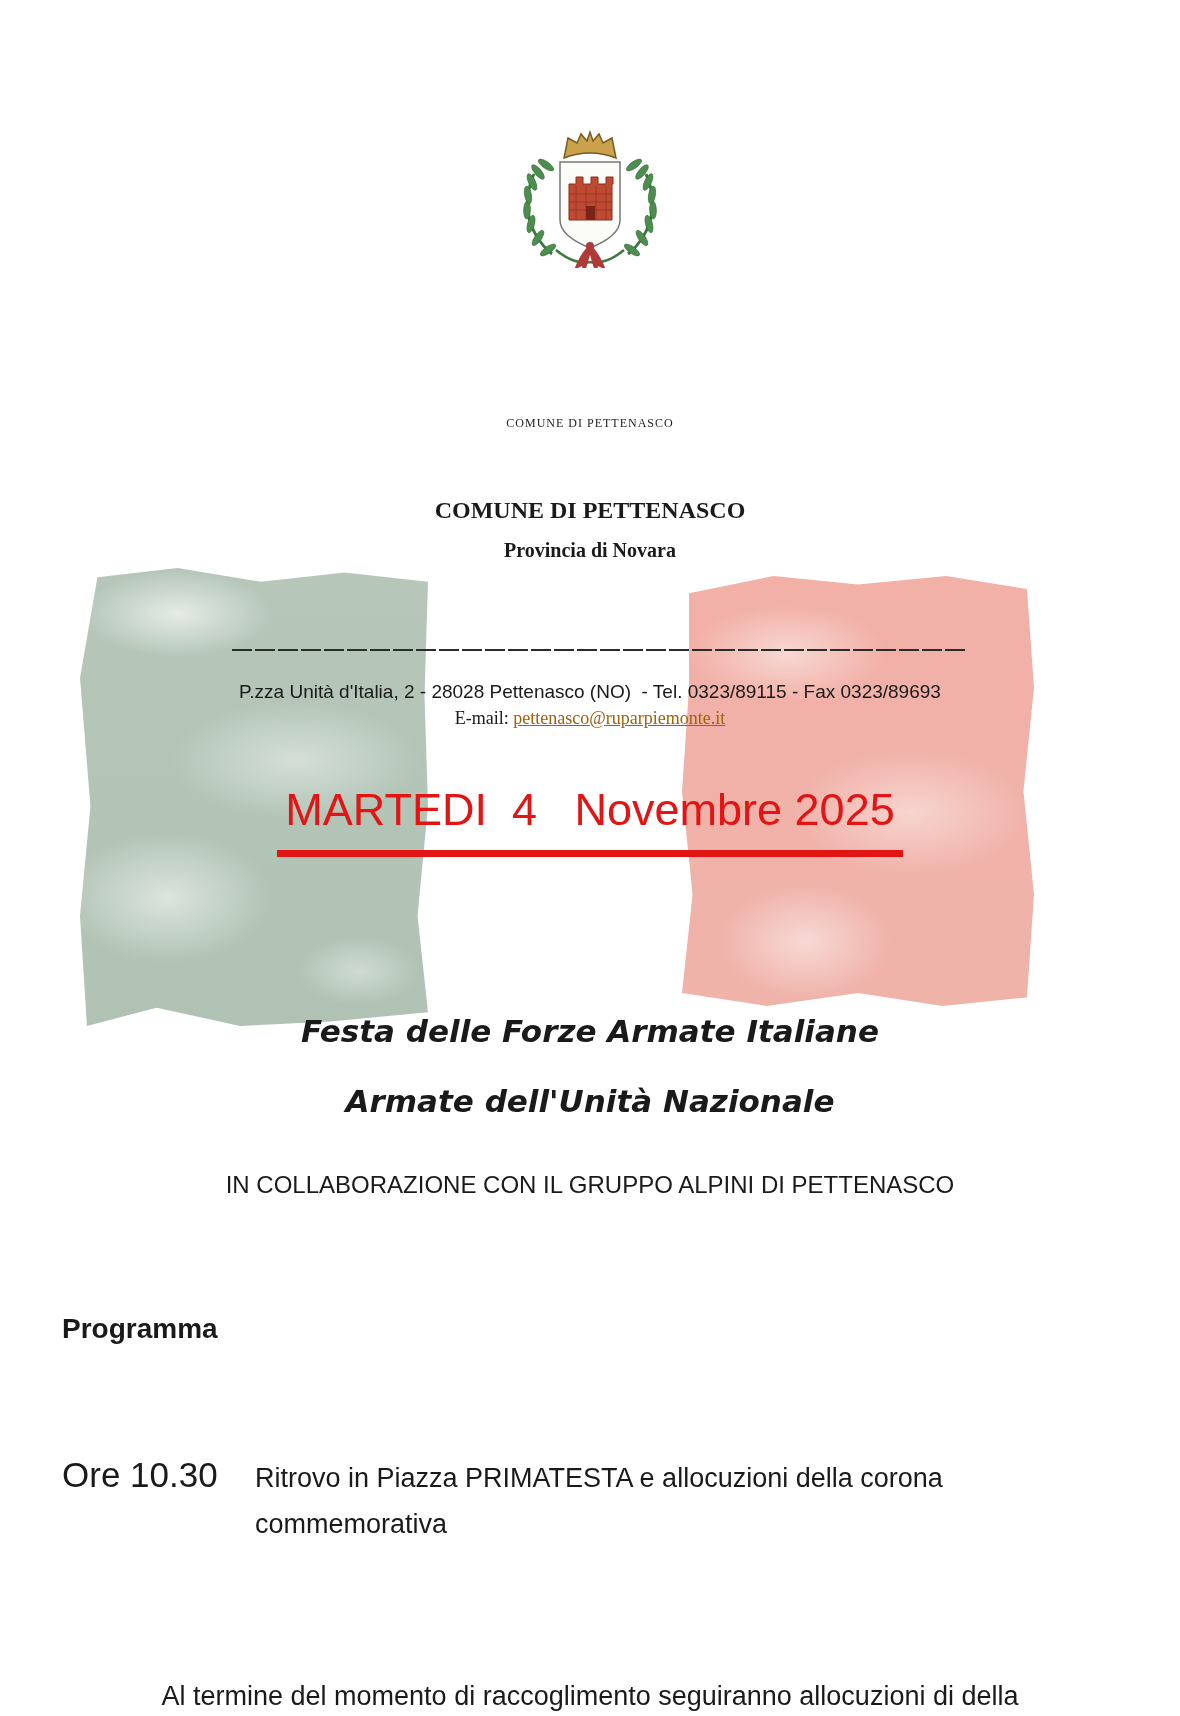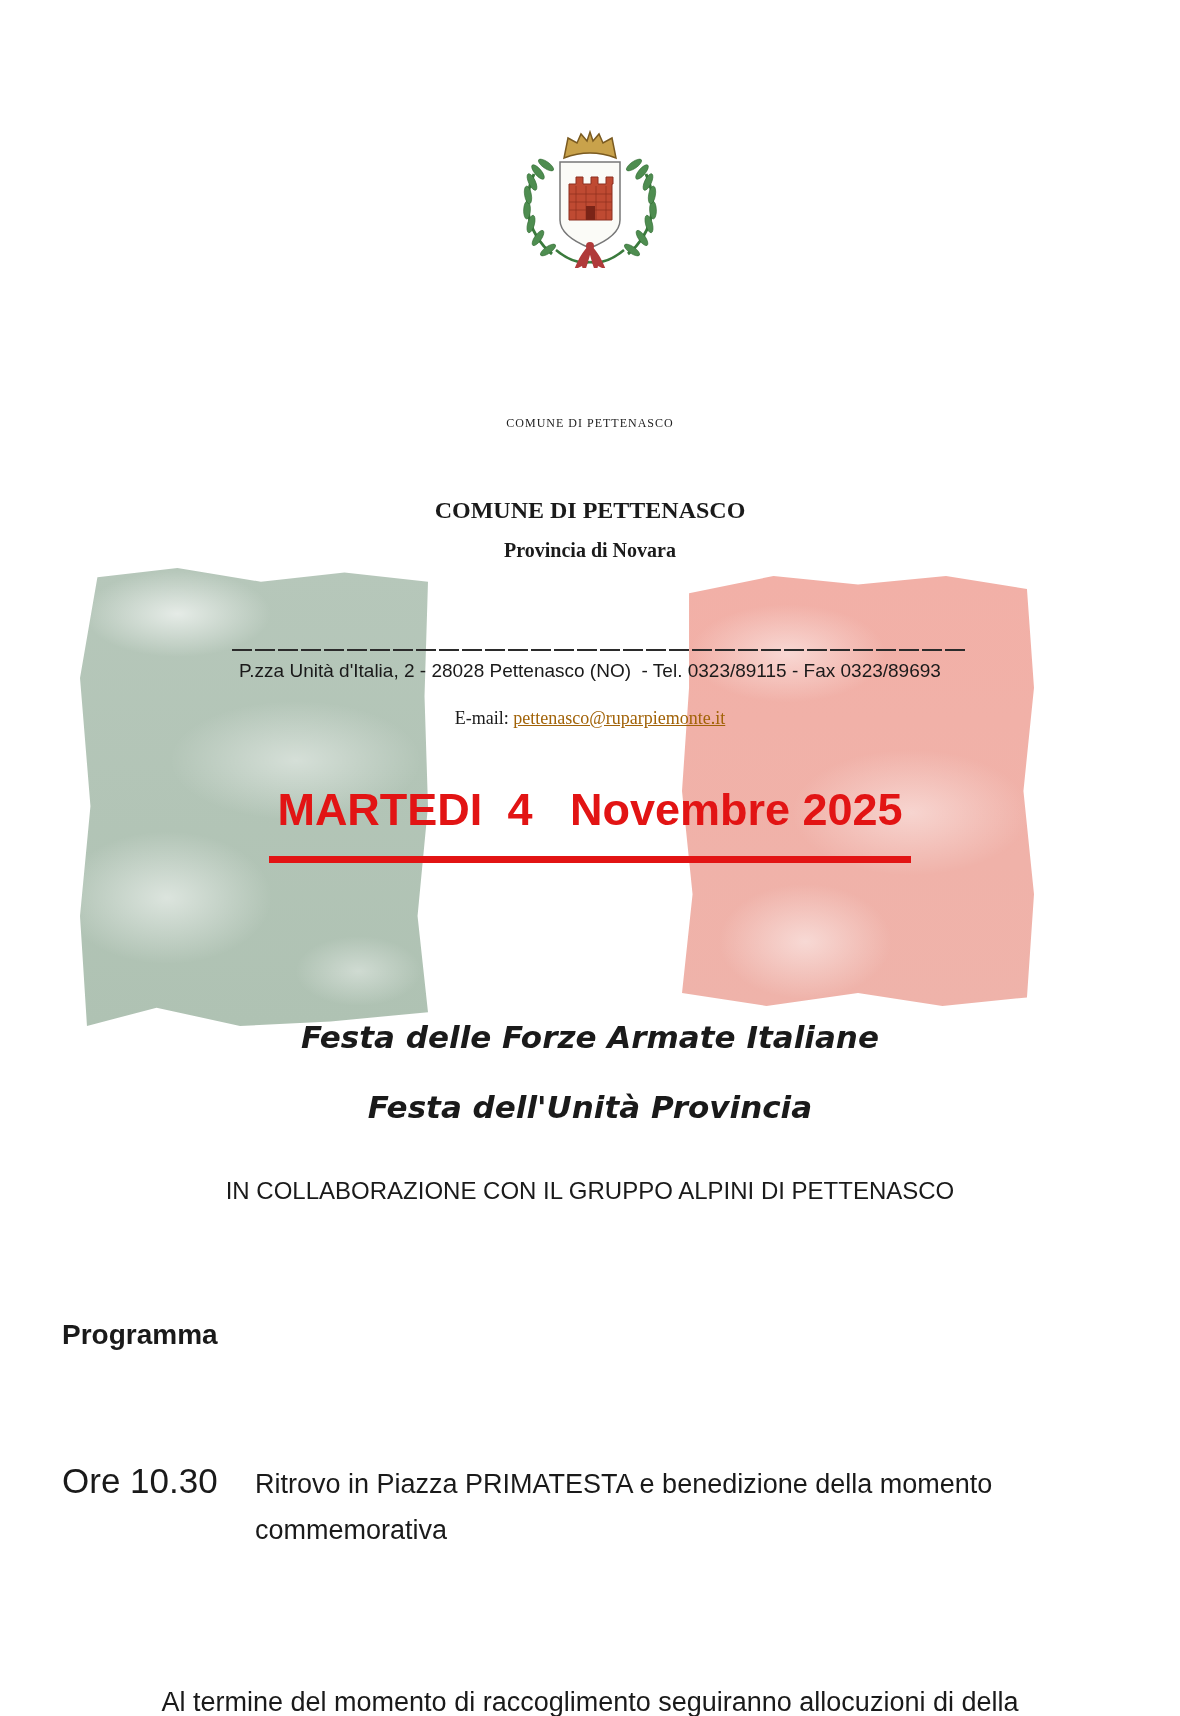"P.zza Unità d'Italia, 2 -" #address { top: 449px -> 470px }
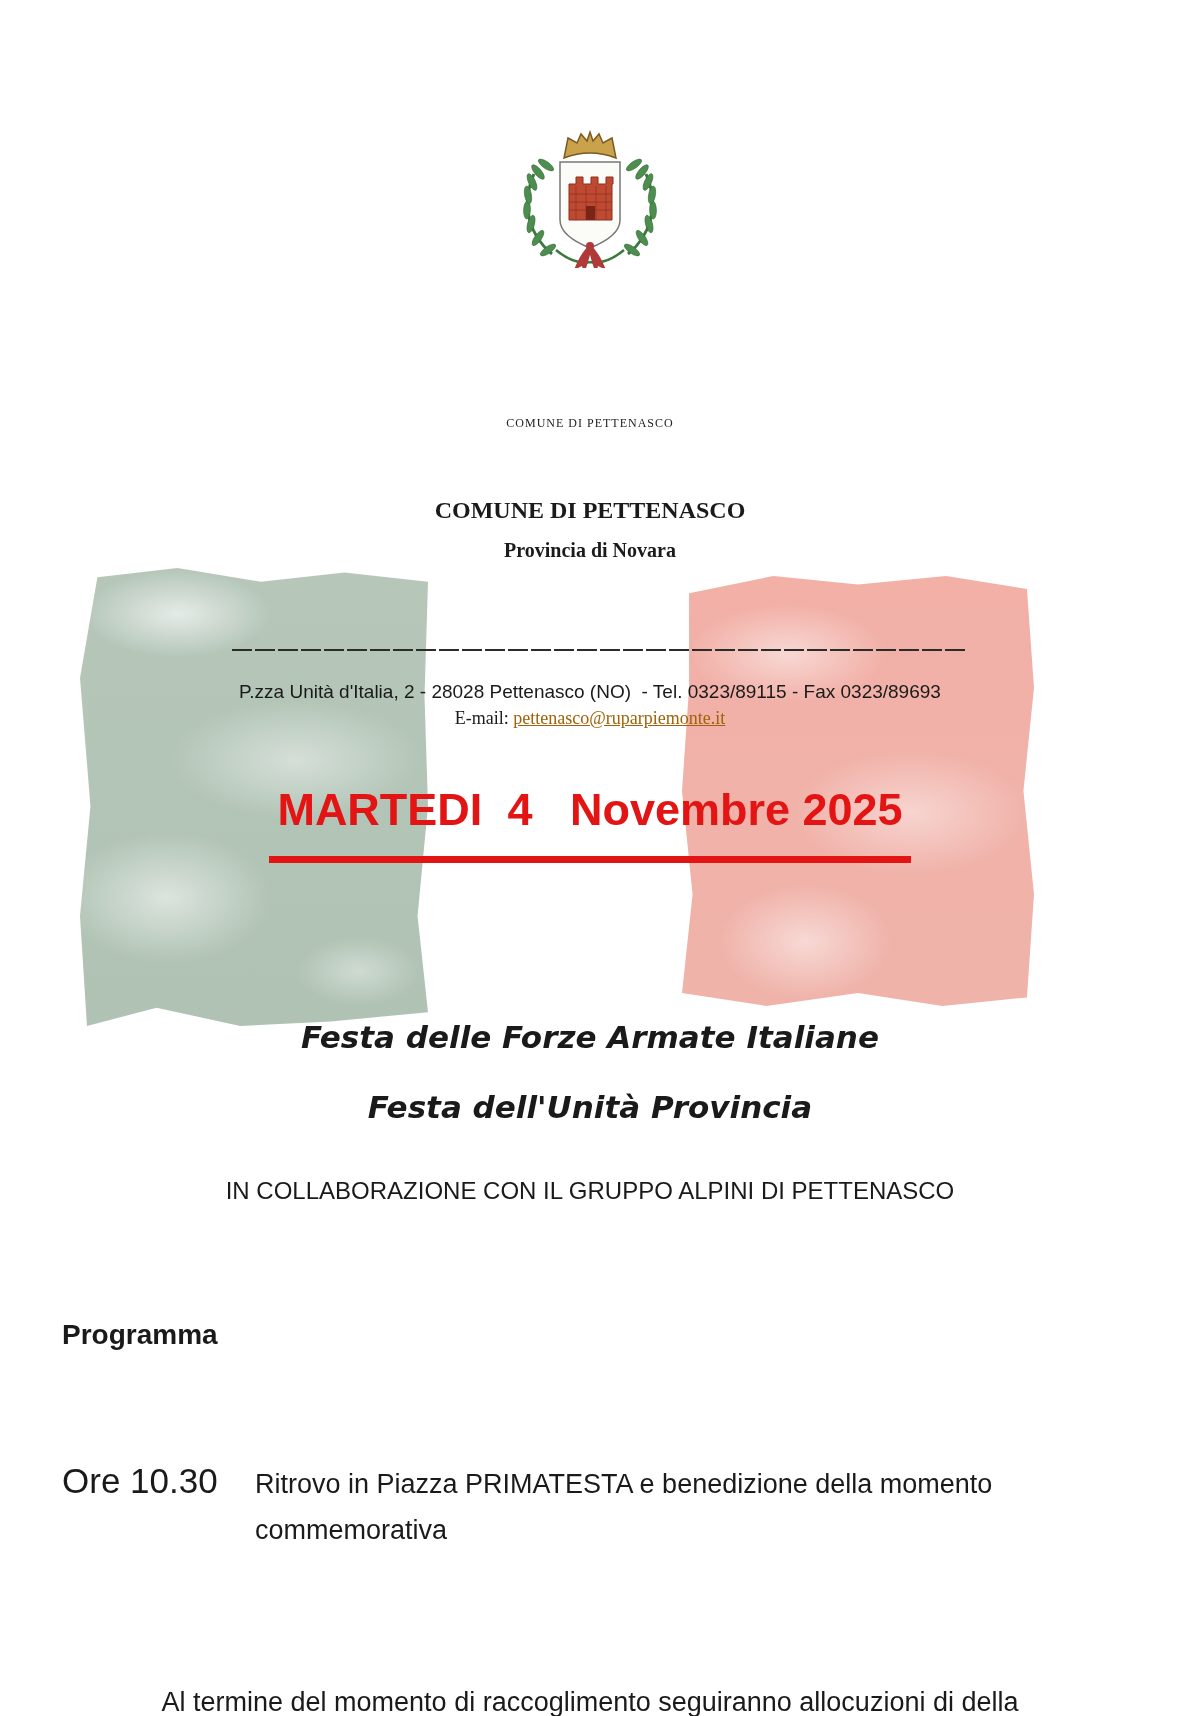"MARTEDI 4 Novembre 2025" #title { font-weight: bold -> normal; padding: 0 8px 20px 8px -> 0 8px 14px 8px }
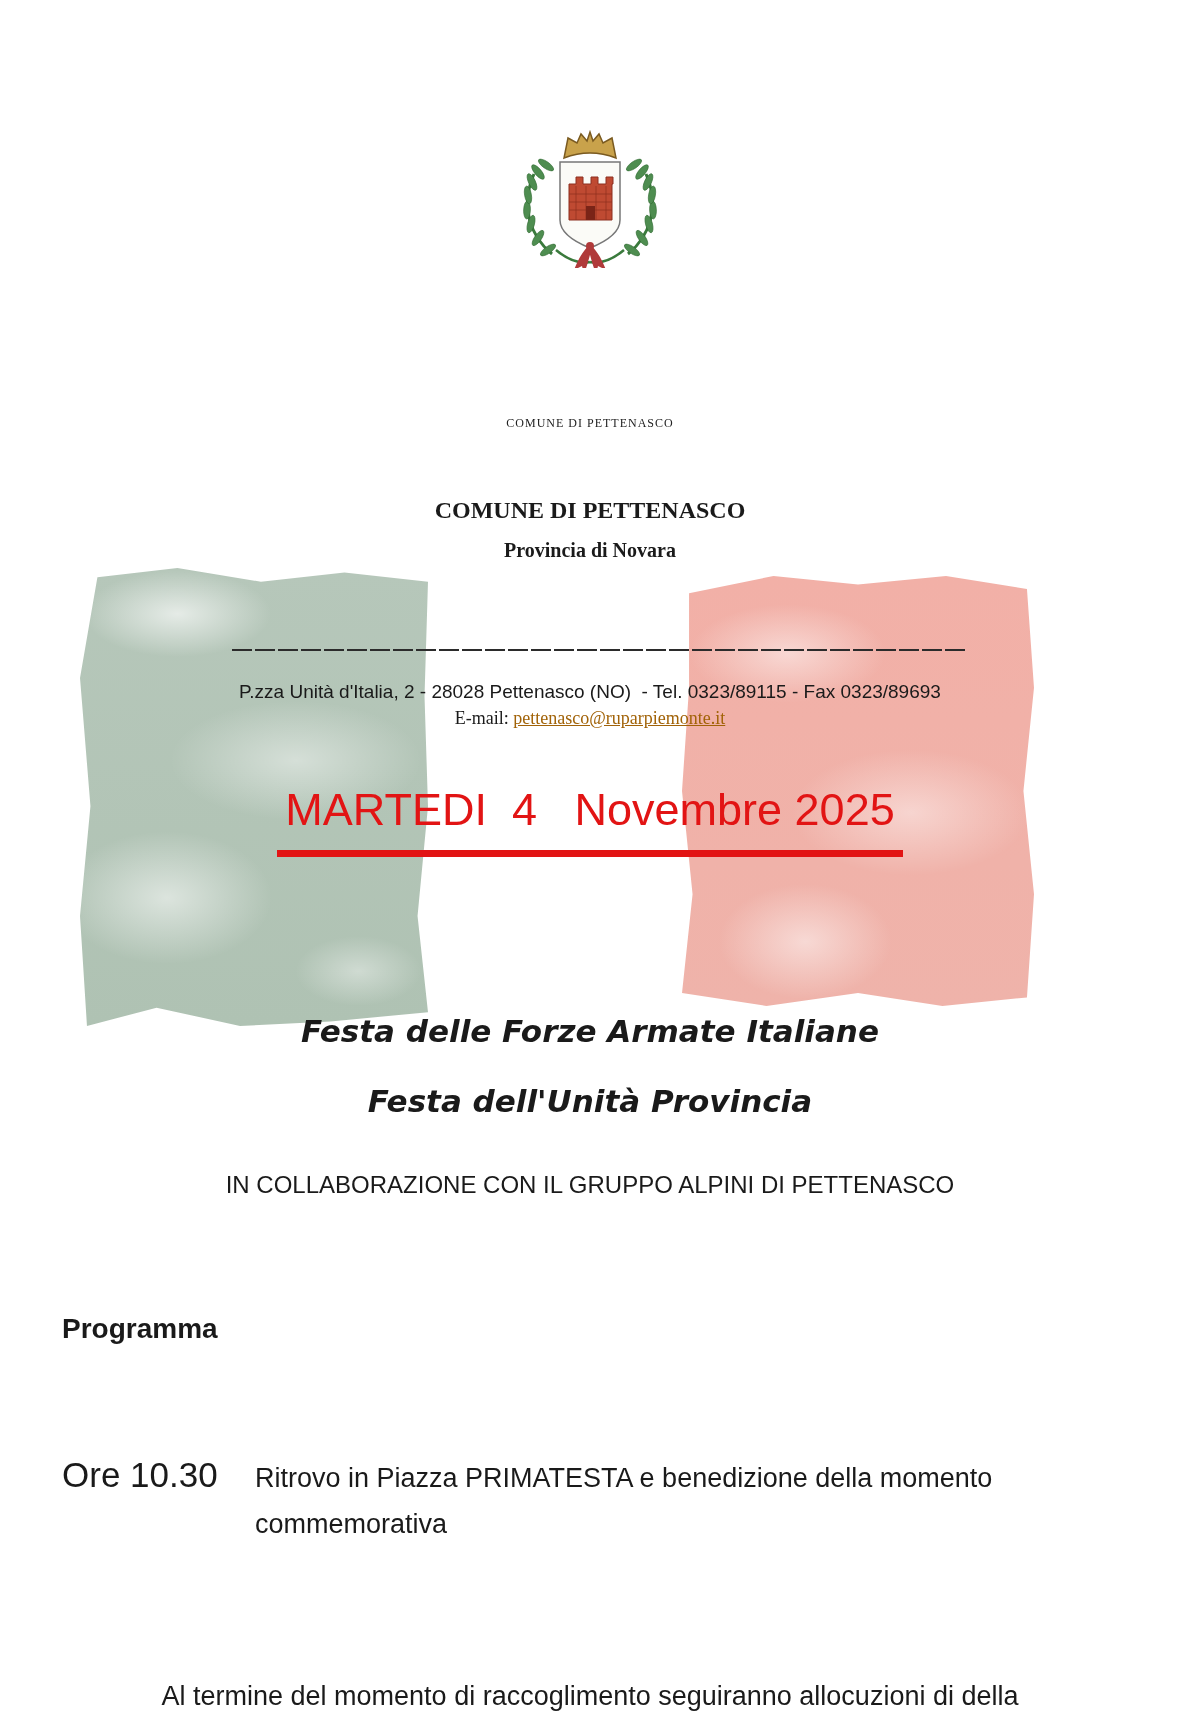"Festa dell'Unità Provincia" div.abs { text: Festa dell'Unità Provincia -> Armate dell'Unità Nazionale }
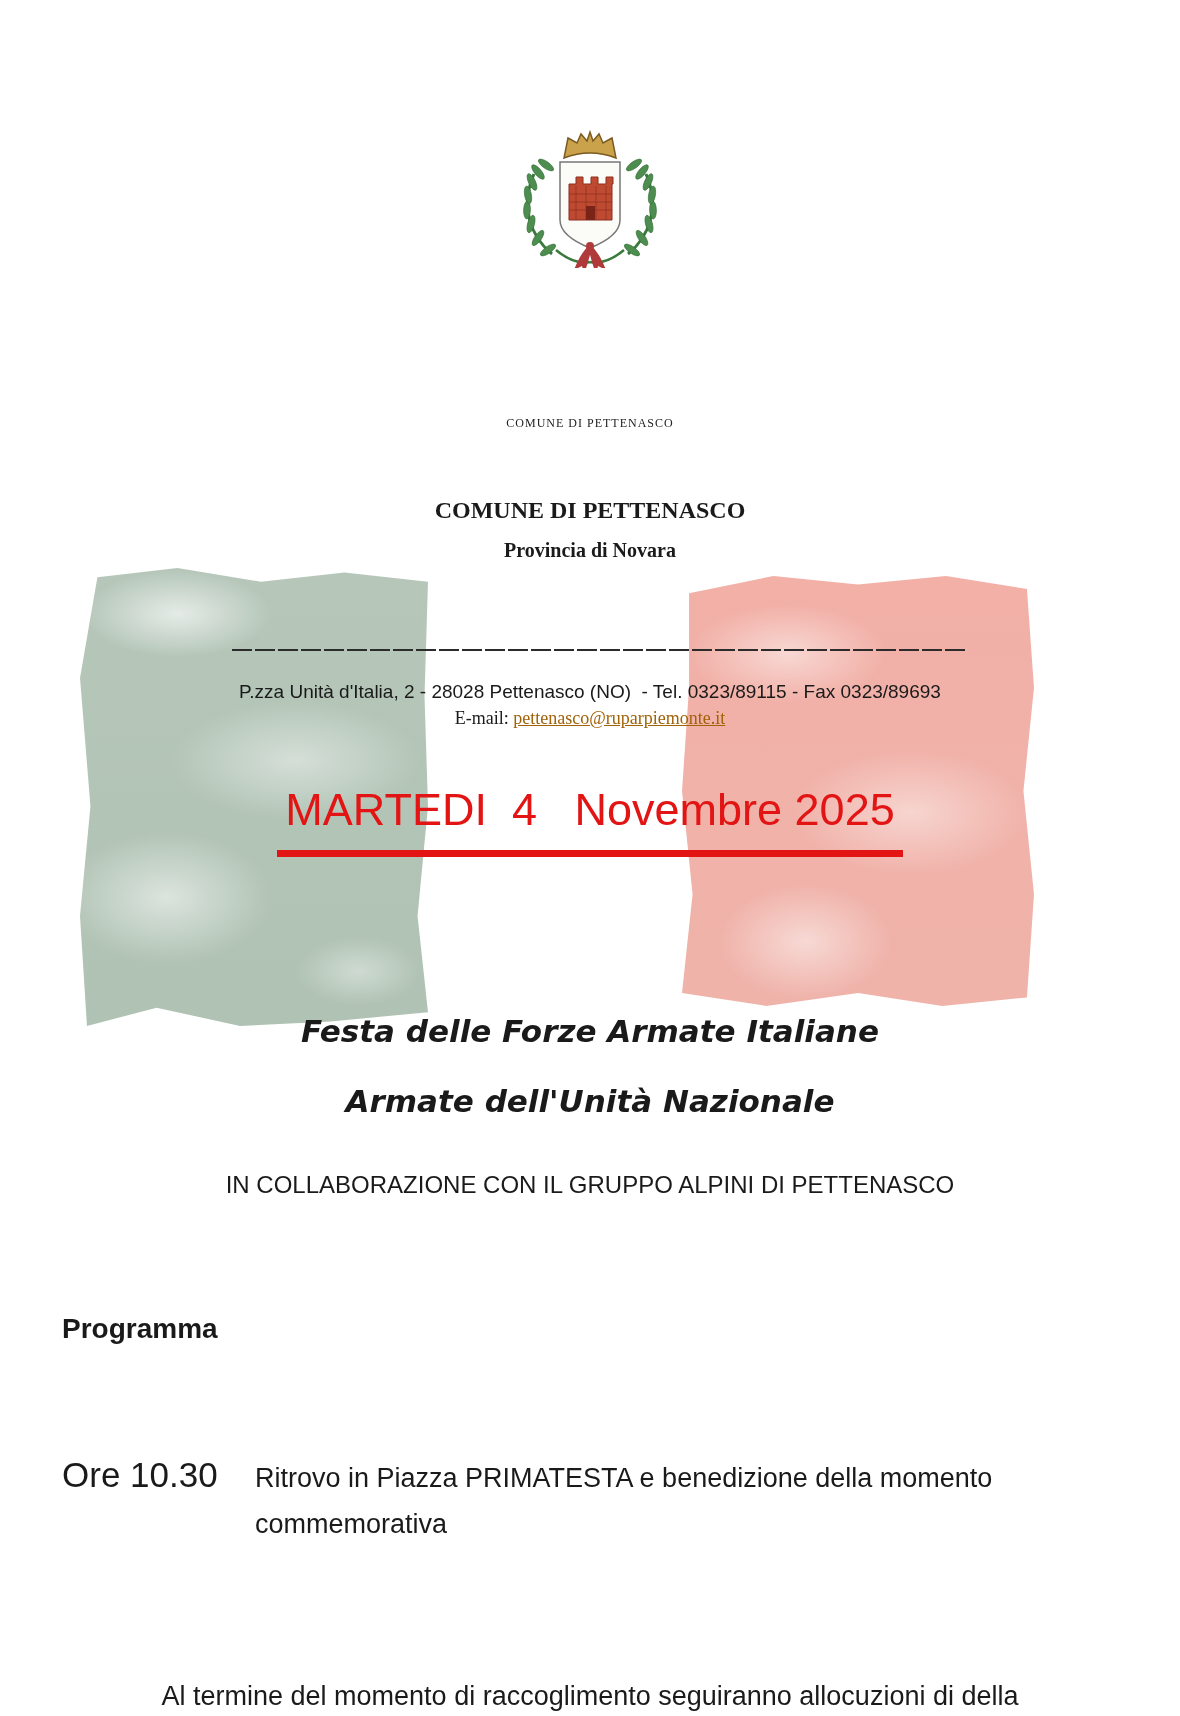"Ritrovo in Piazza PRIMATESTA e" div { text: benedizione della momento -> allocuzioni della corona }
